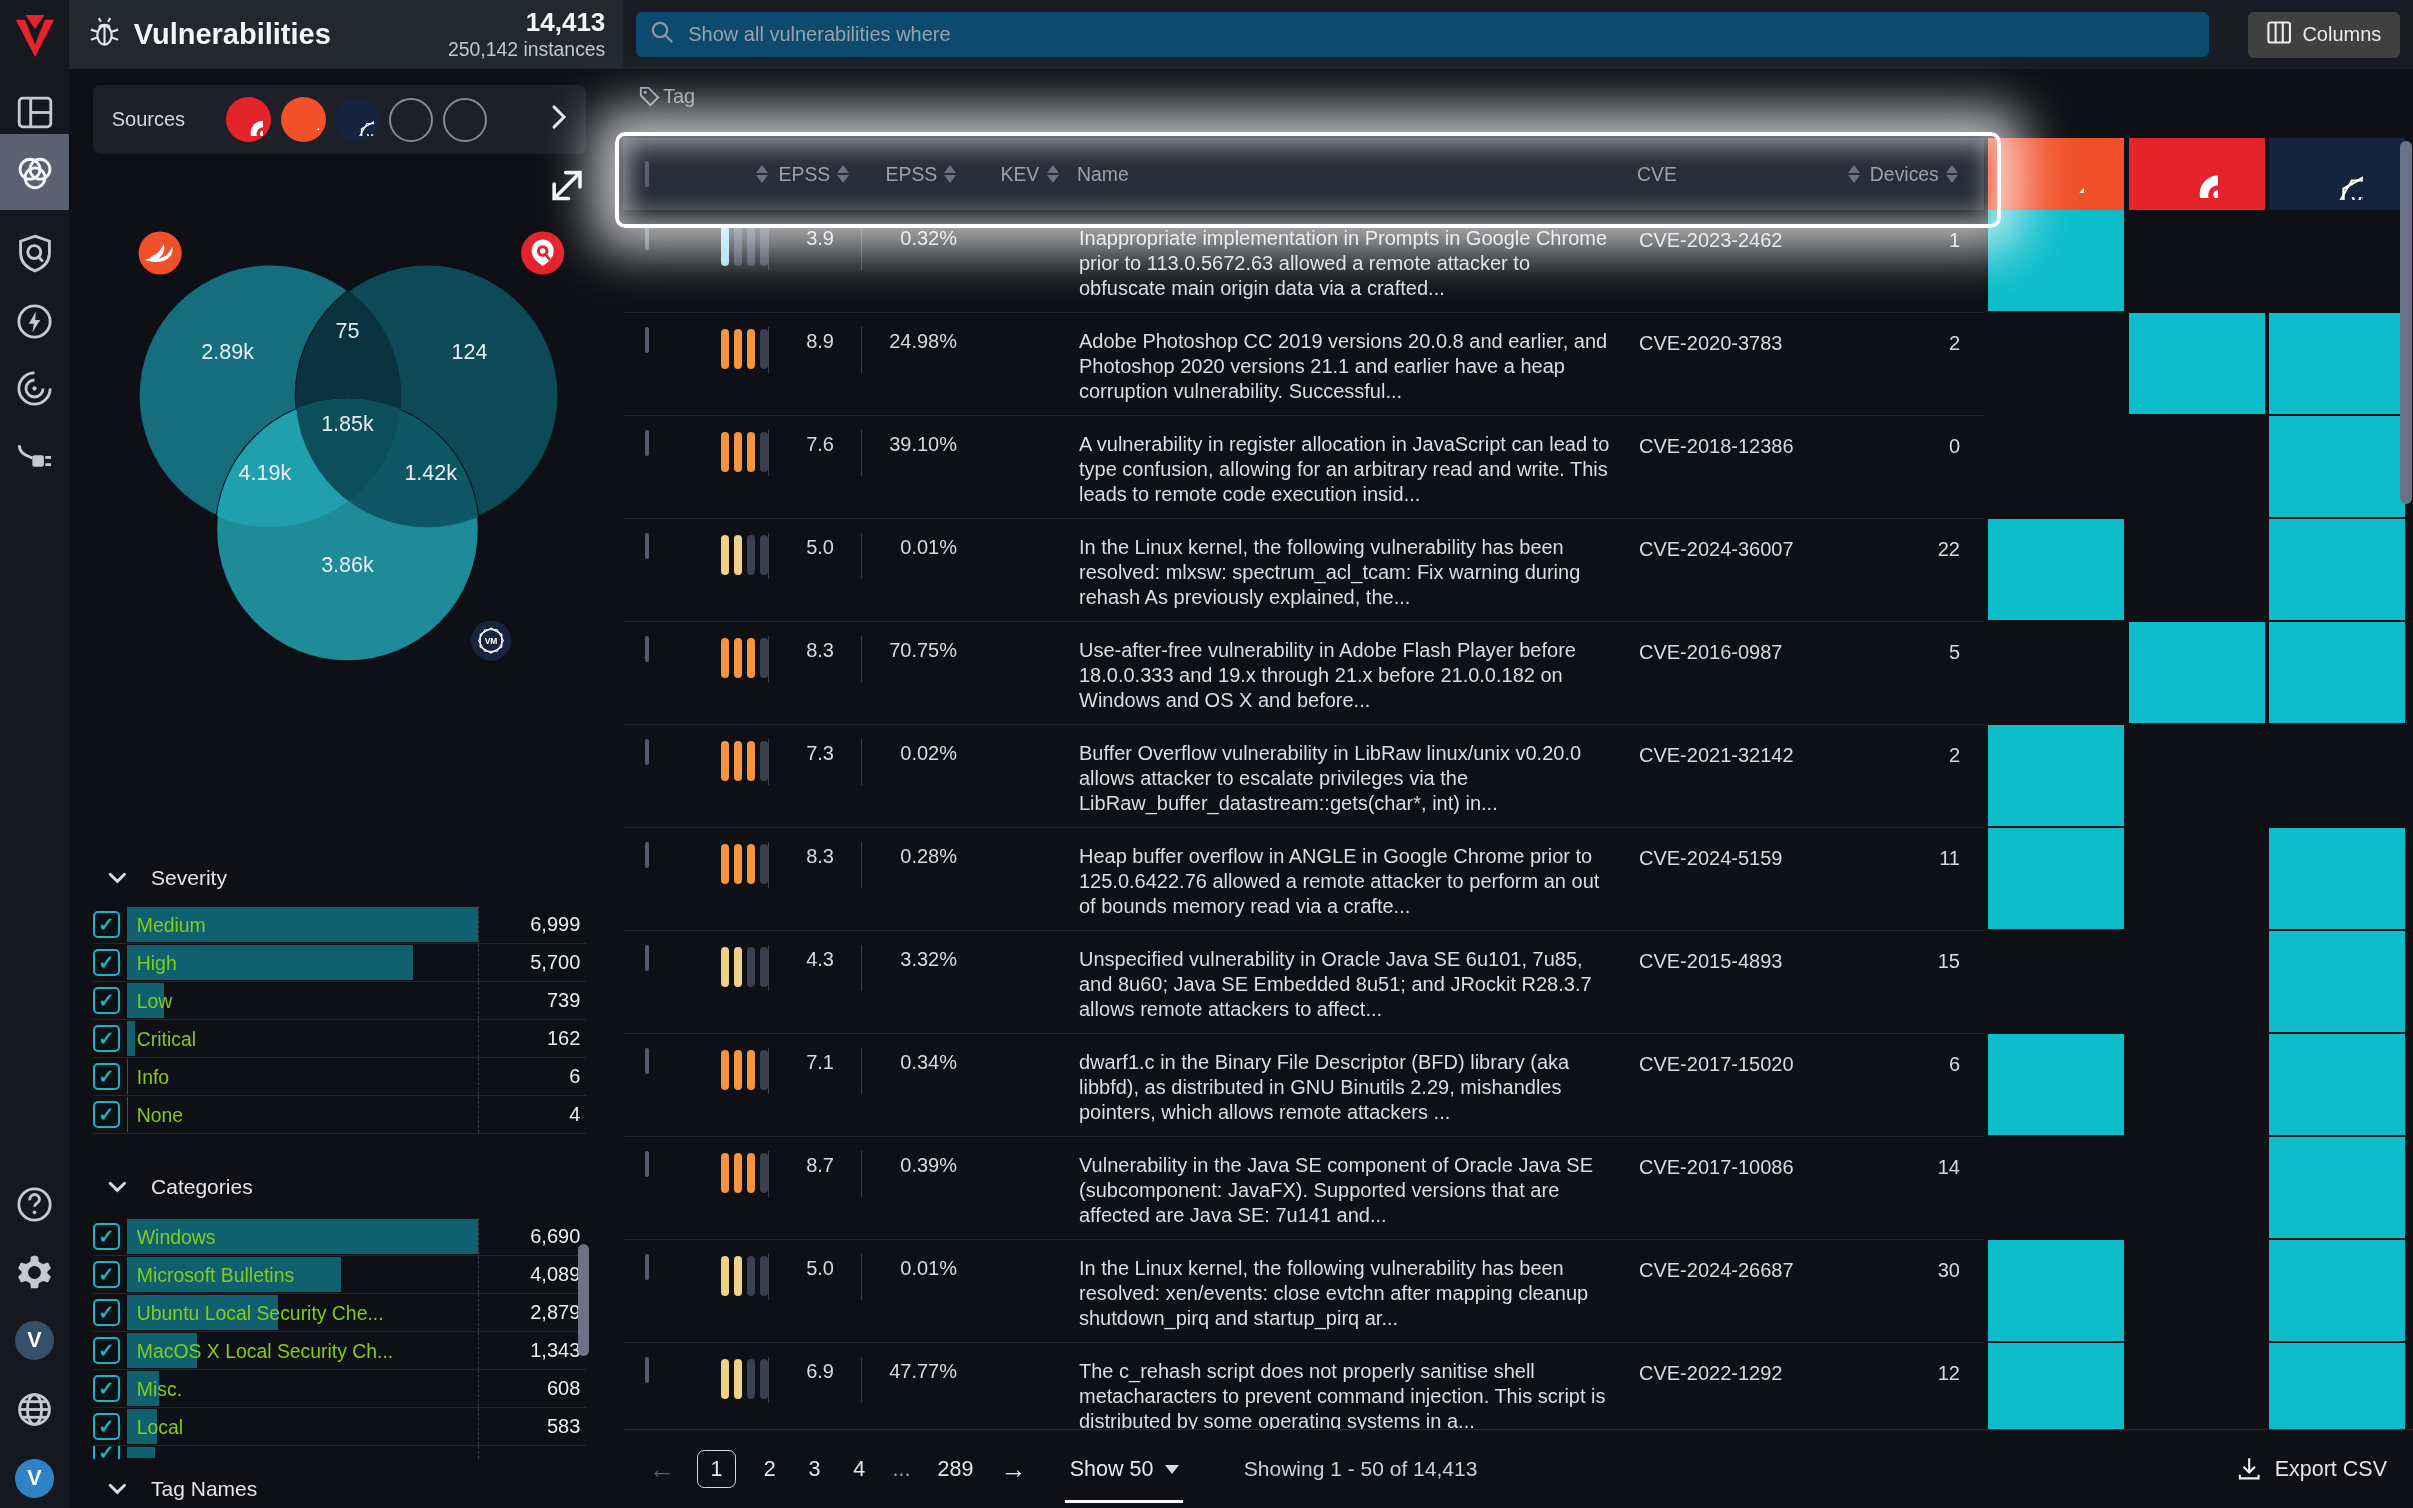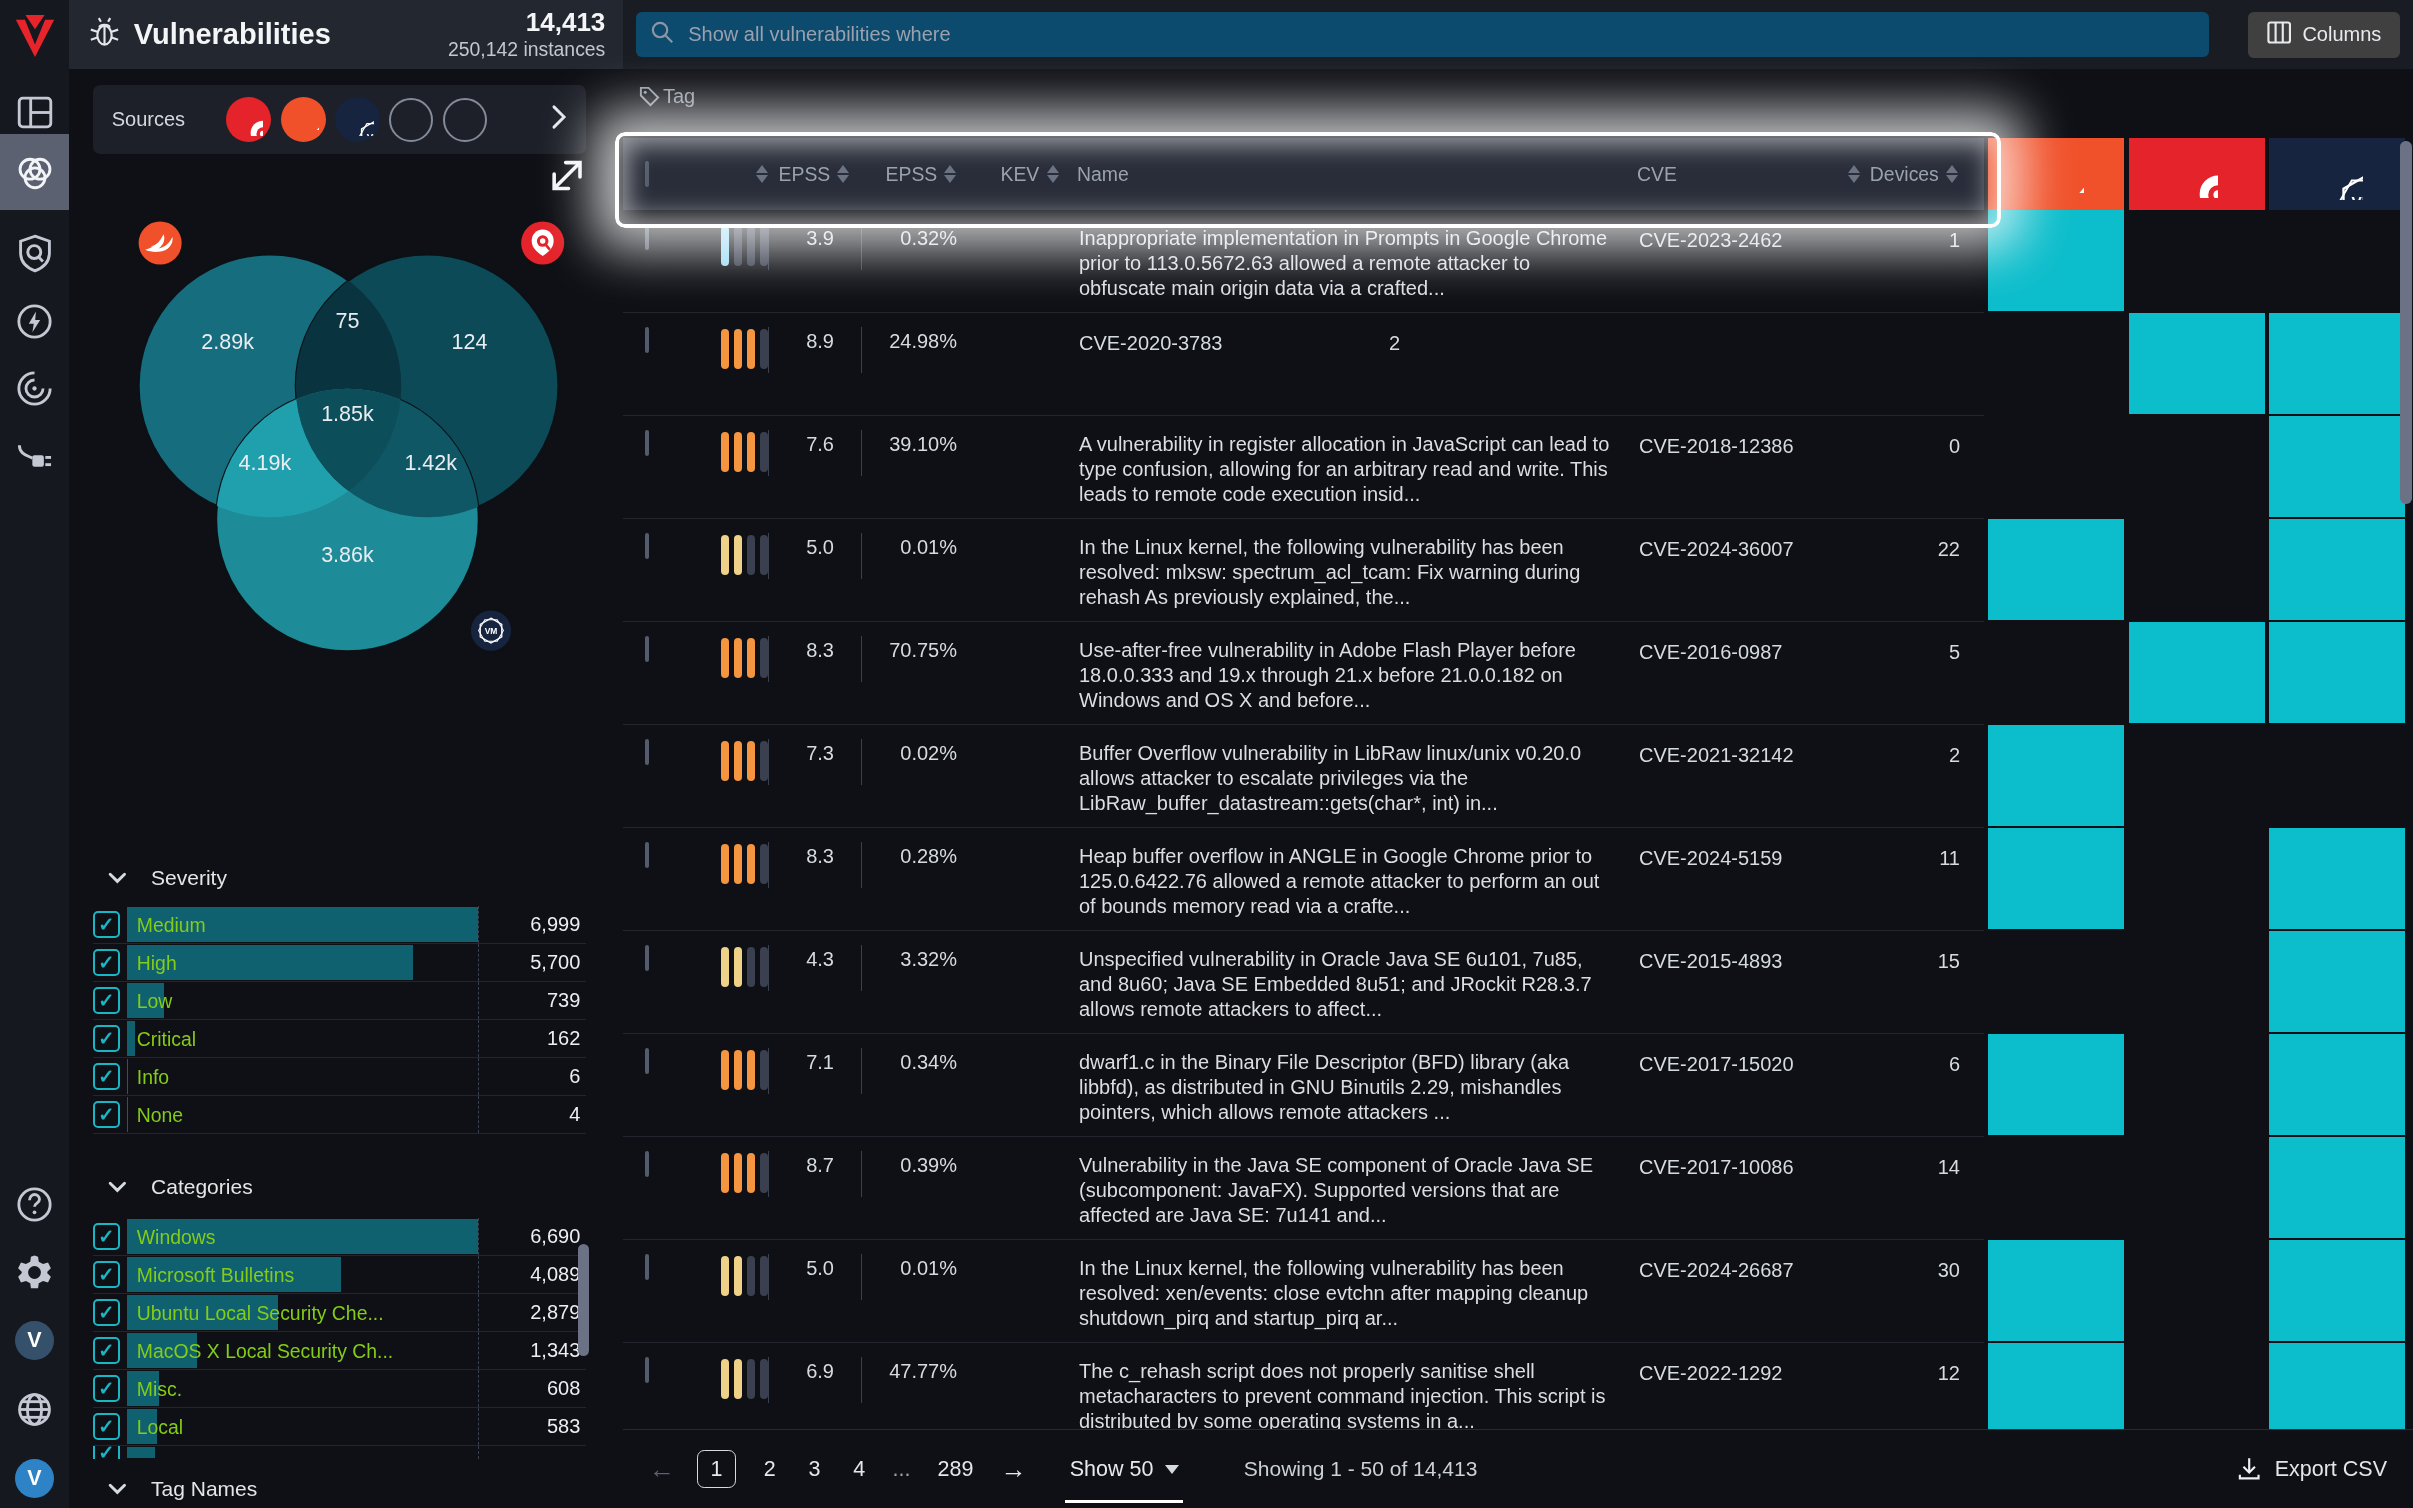"2.89k" .venn-wrap { top: 154px -> 164px }
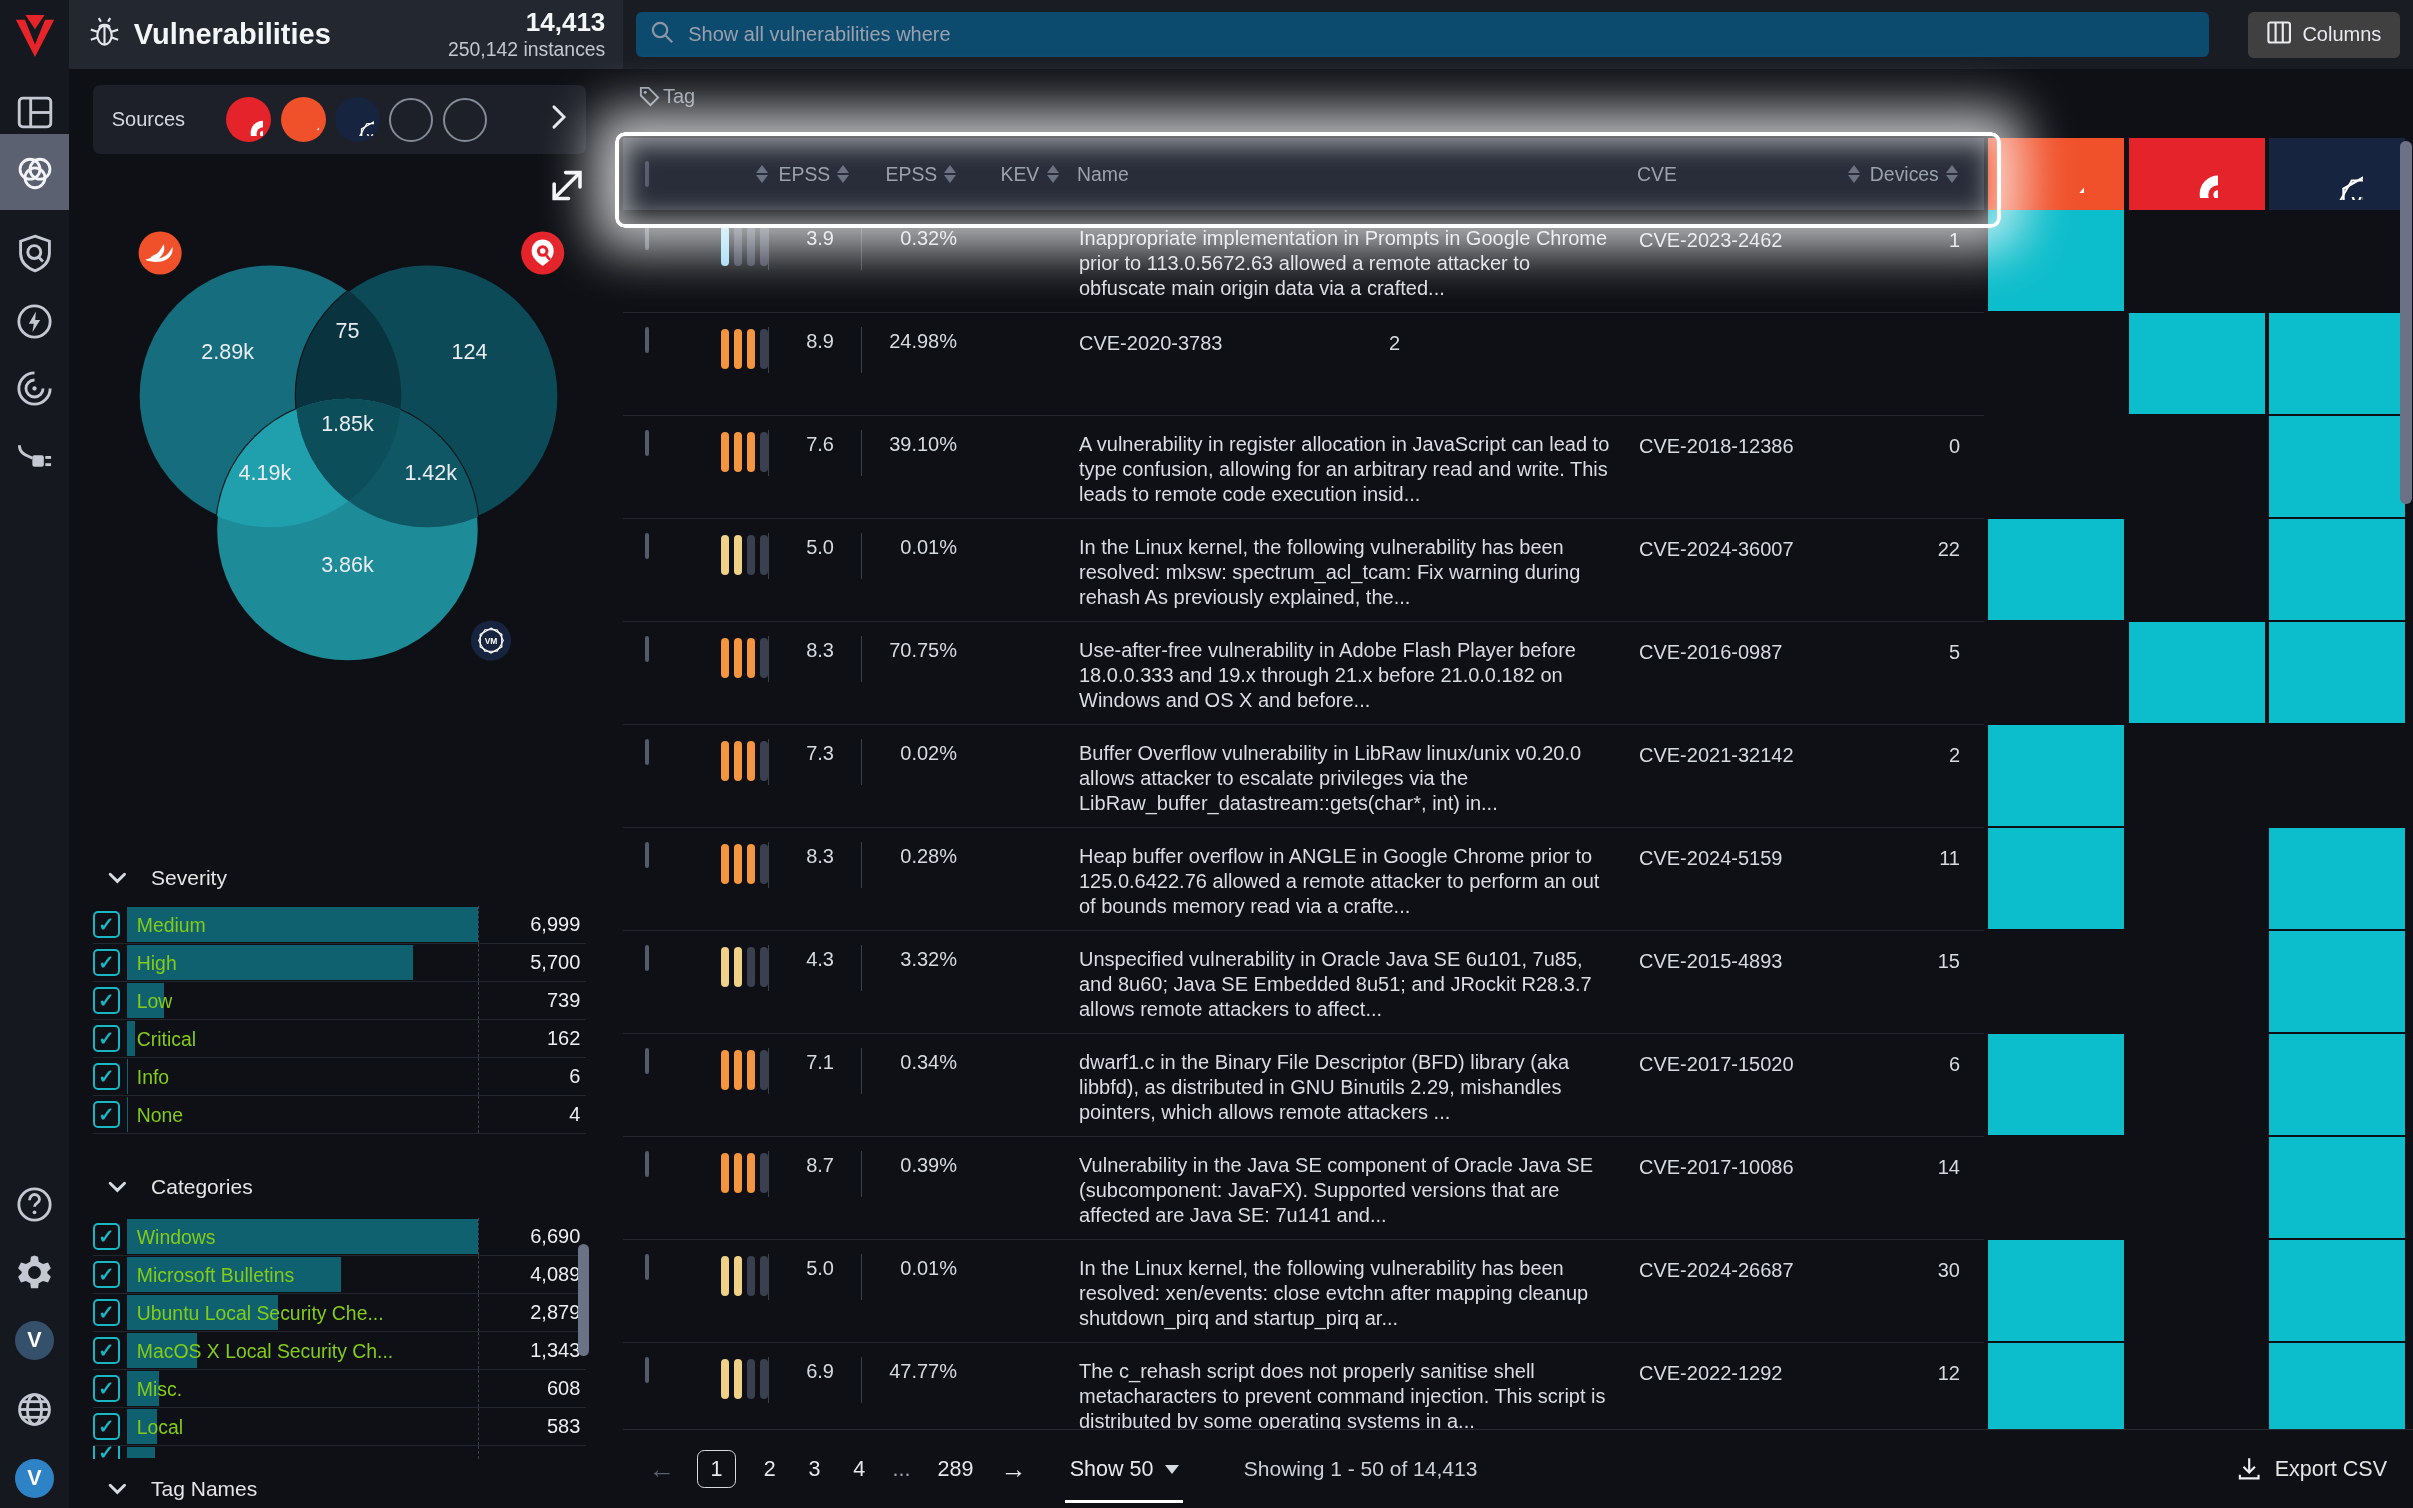"Adobe Photoshop CC 2019 versions" div.col-name { html: none -> <div> <div>Adobe Photoshop CC 2019 versions 20.0.8 and earlier, and Photoshop 2020 versions 21.1 and earlier have a heap corruption vulnerability. Successful...</div> </div> }
